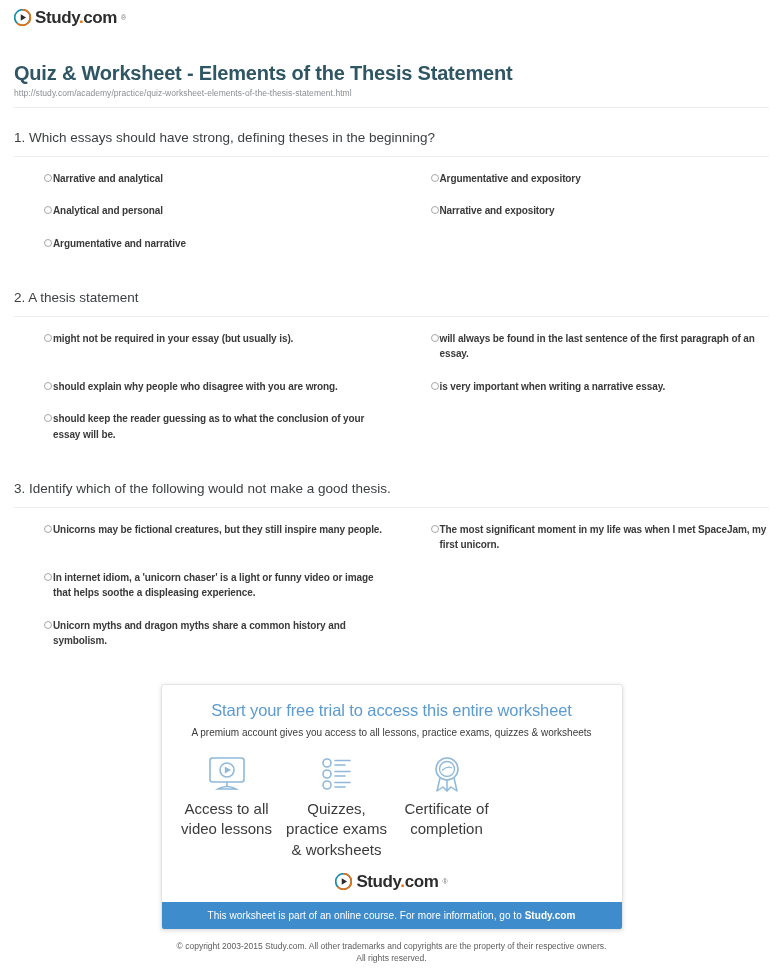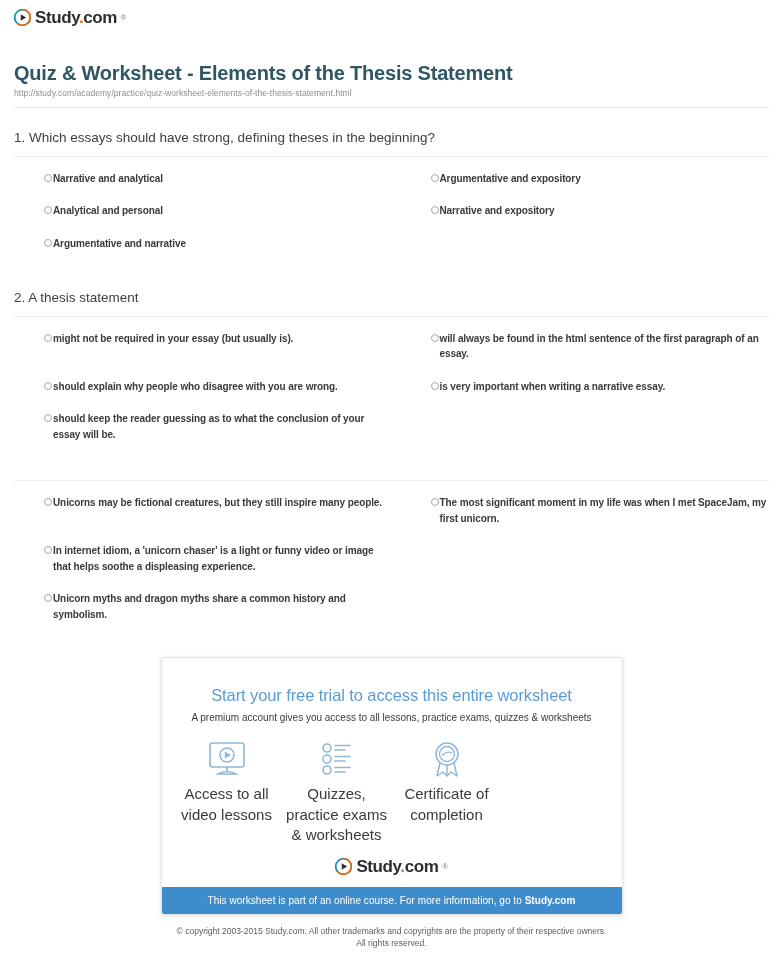"will always be found in" span.opt-label { text: html -> last }
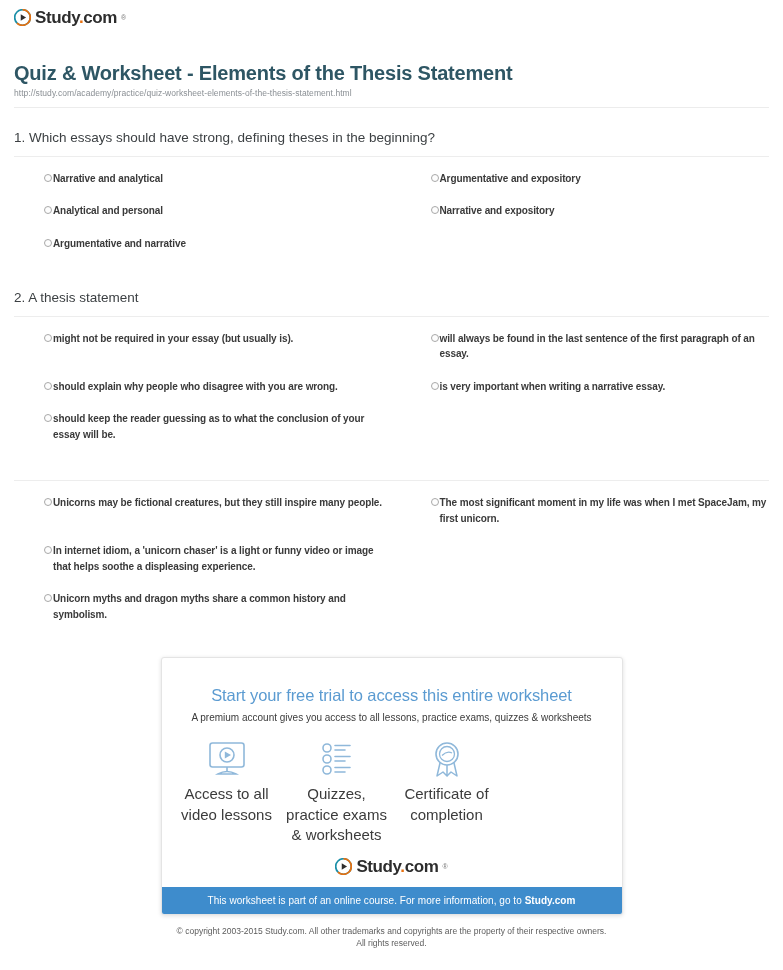"3. Identify which of the" p.q-text { html: none -> <p>3. Identify which of the following would not make a good thesis.</p> }
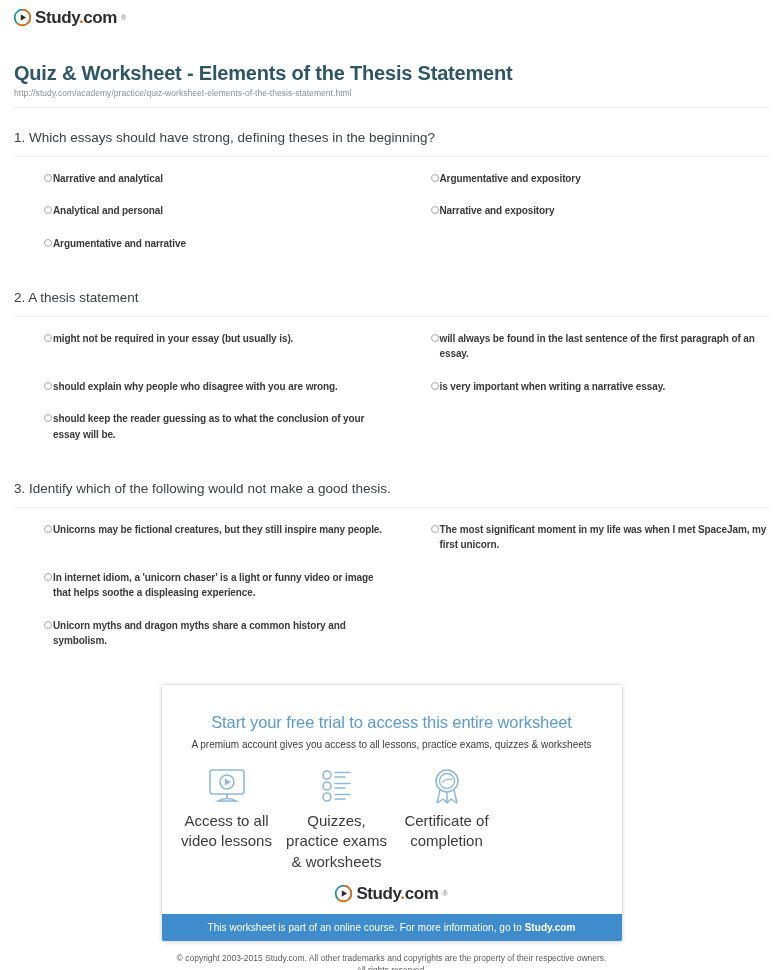"Start your free trial to" .promo-title { margin: 12px 0 6px 0 -> 0 0 6px 0 }
